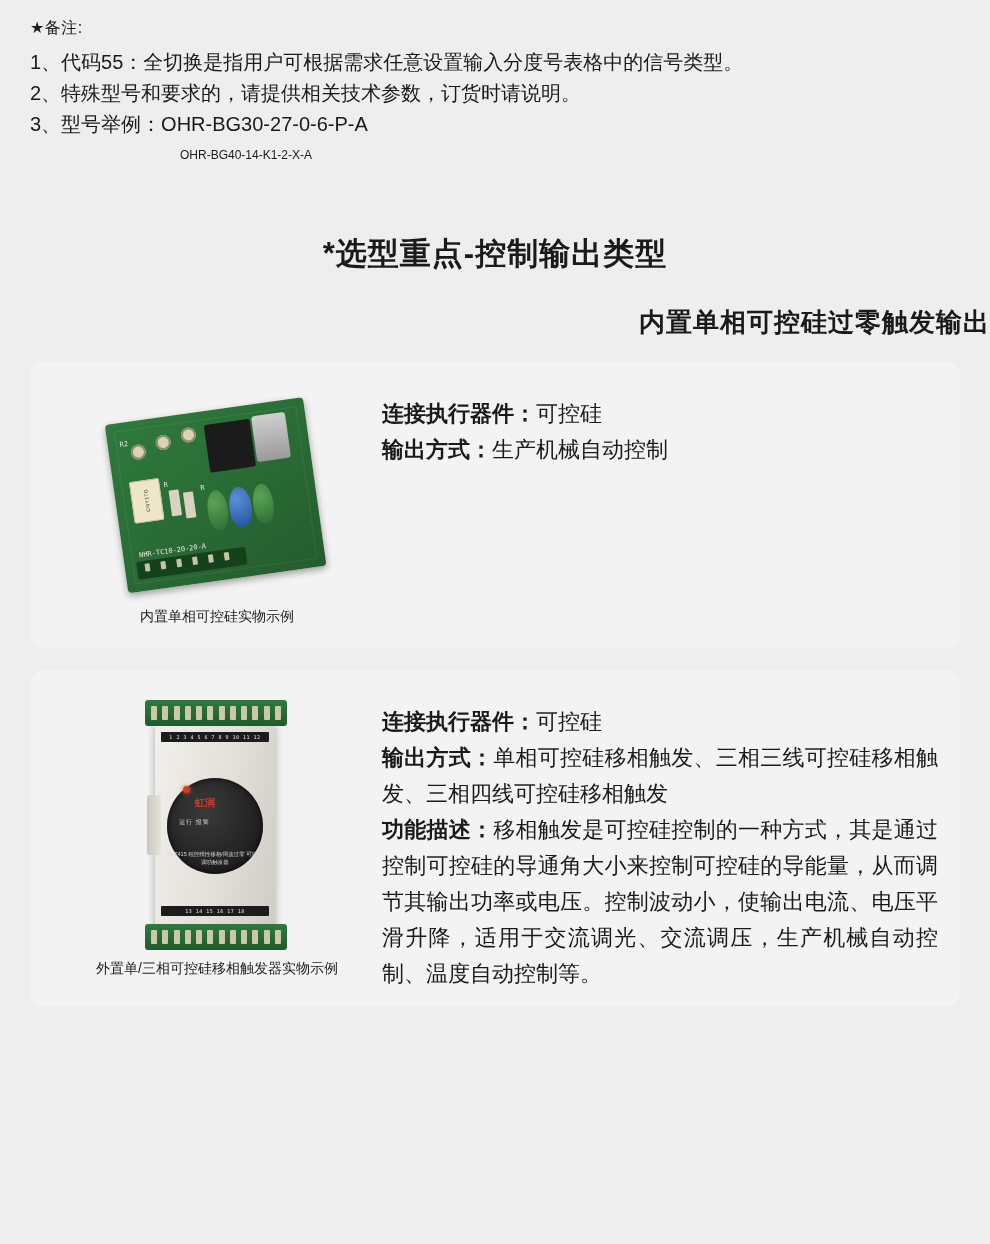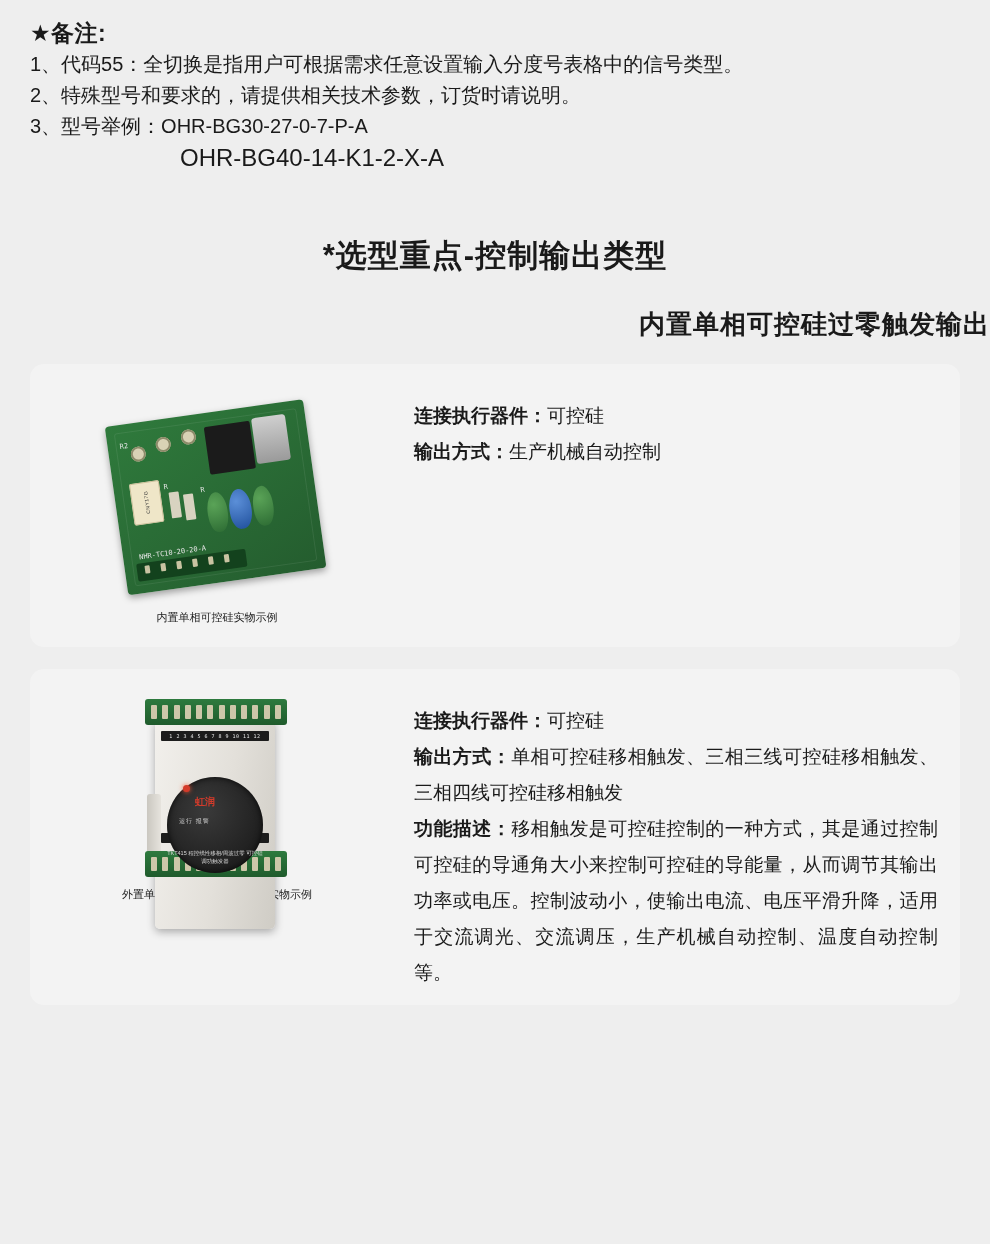"★备注:" .notes-title { font-size: 23px -> 16px; font-weight: bold -> normal; margin-bottom: 0 -> 8px }
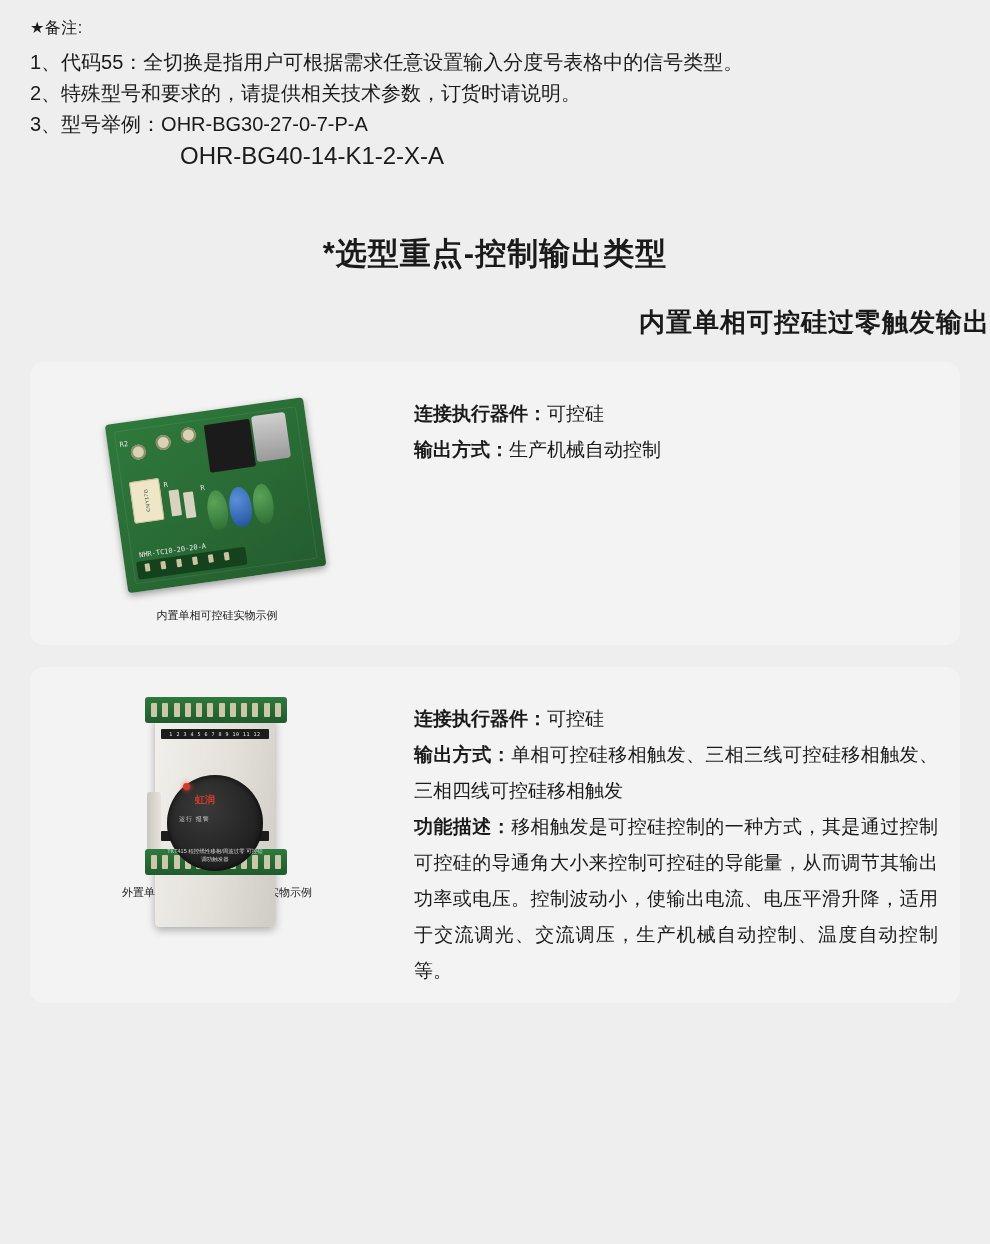"3、型号举例：OHR-BG30-27-0-7-P-A" div.note-line { text: OHR-BG30-27-0-7-P-A -> OHR-BG30-27-0-6-P-A }
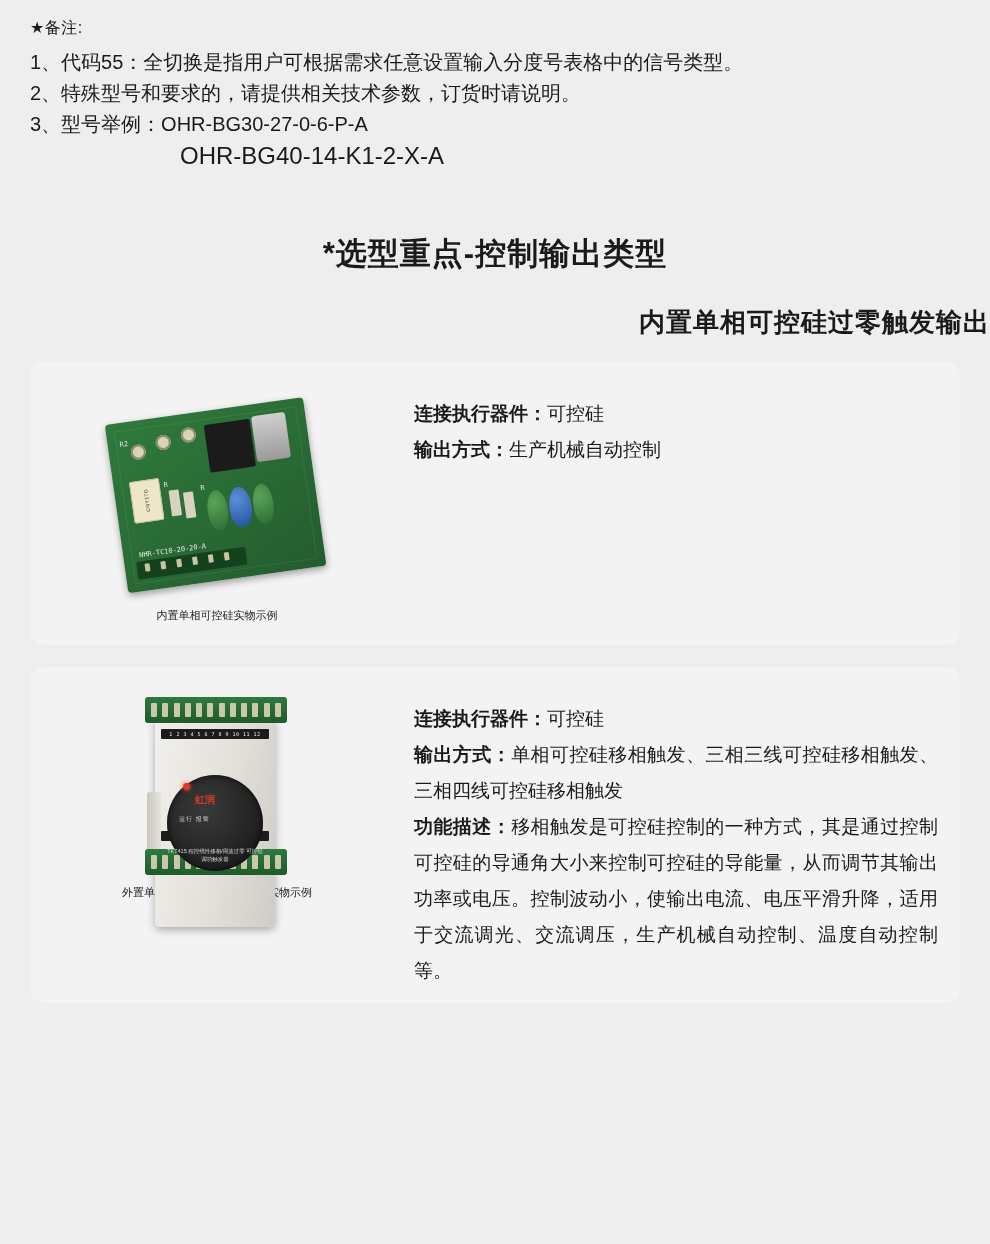"OHR-BG40-14-K1-2-X-A" .note-sub { font-size: 24px -> 12px }
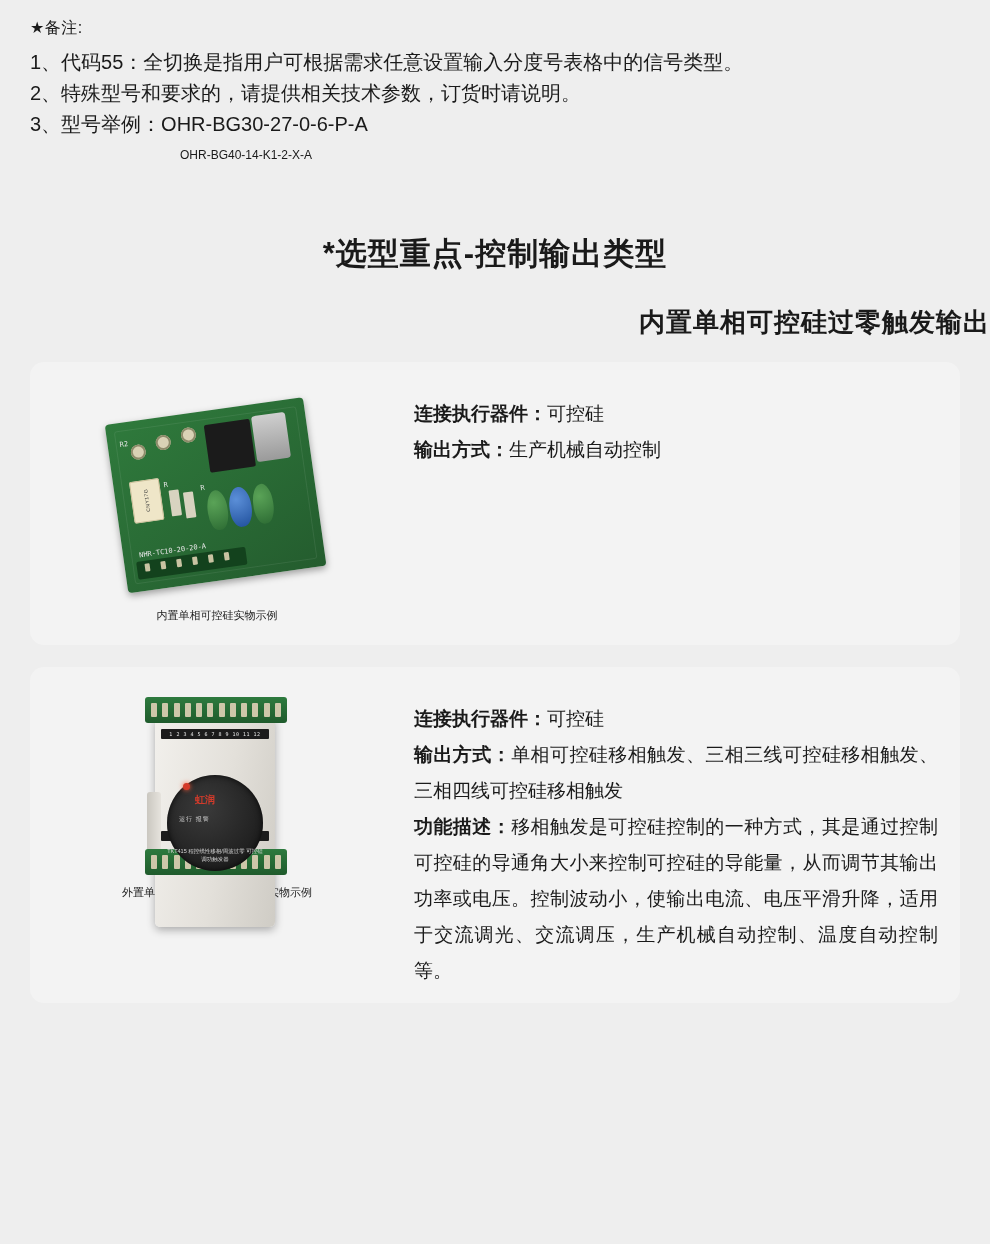"连接执行器件：可控硅" .spec-row { font-size: 19px -> 22px; margin-left: 32px -> none }
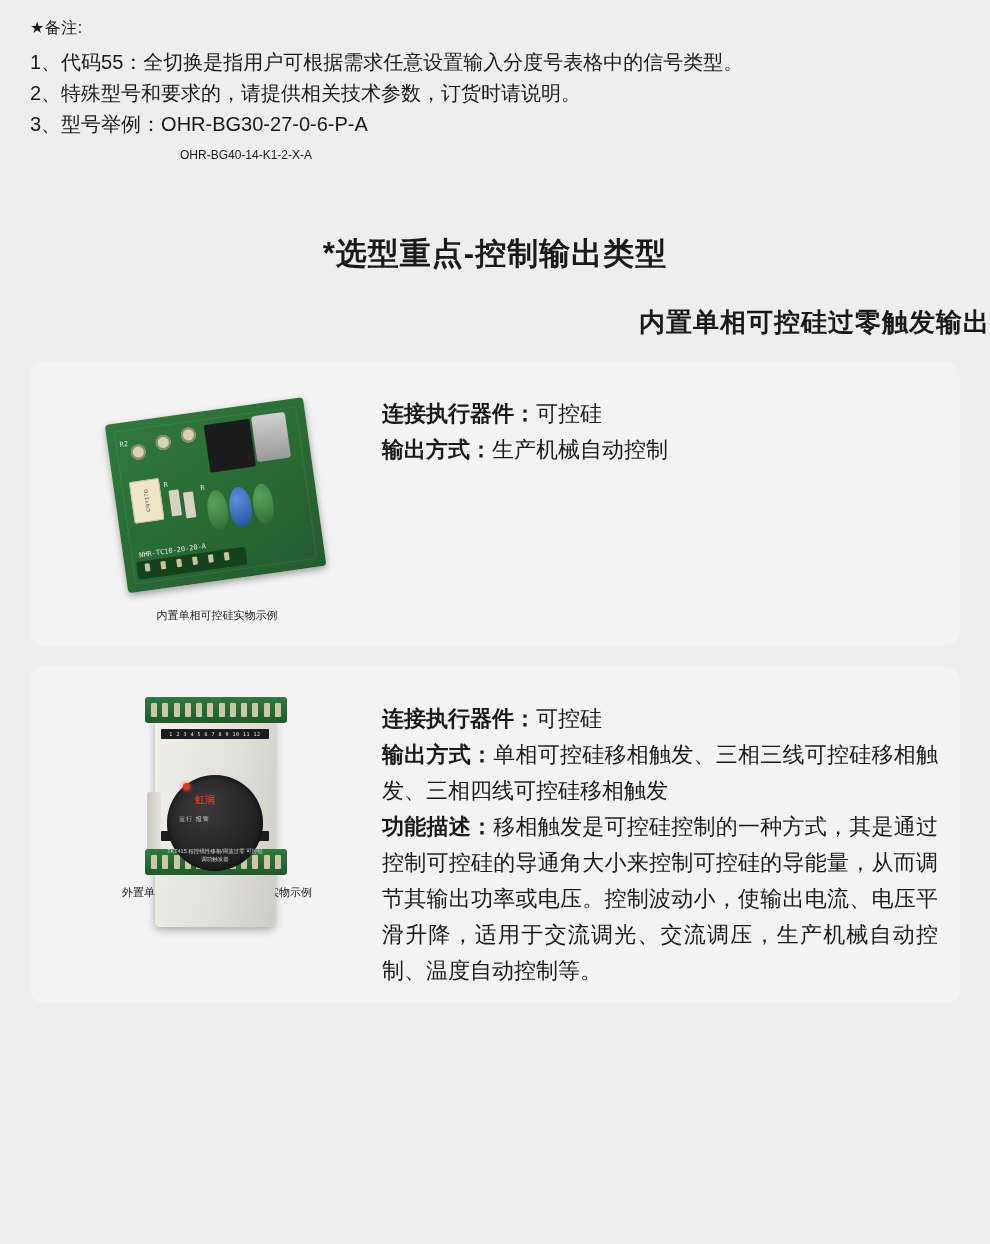"内置单相可控硅实物示例" .caption { font-size: 11px -> 14px }
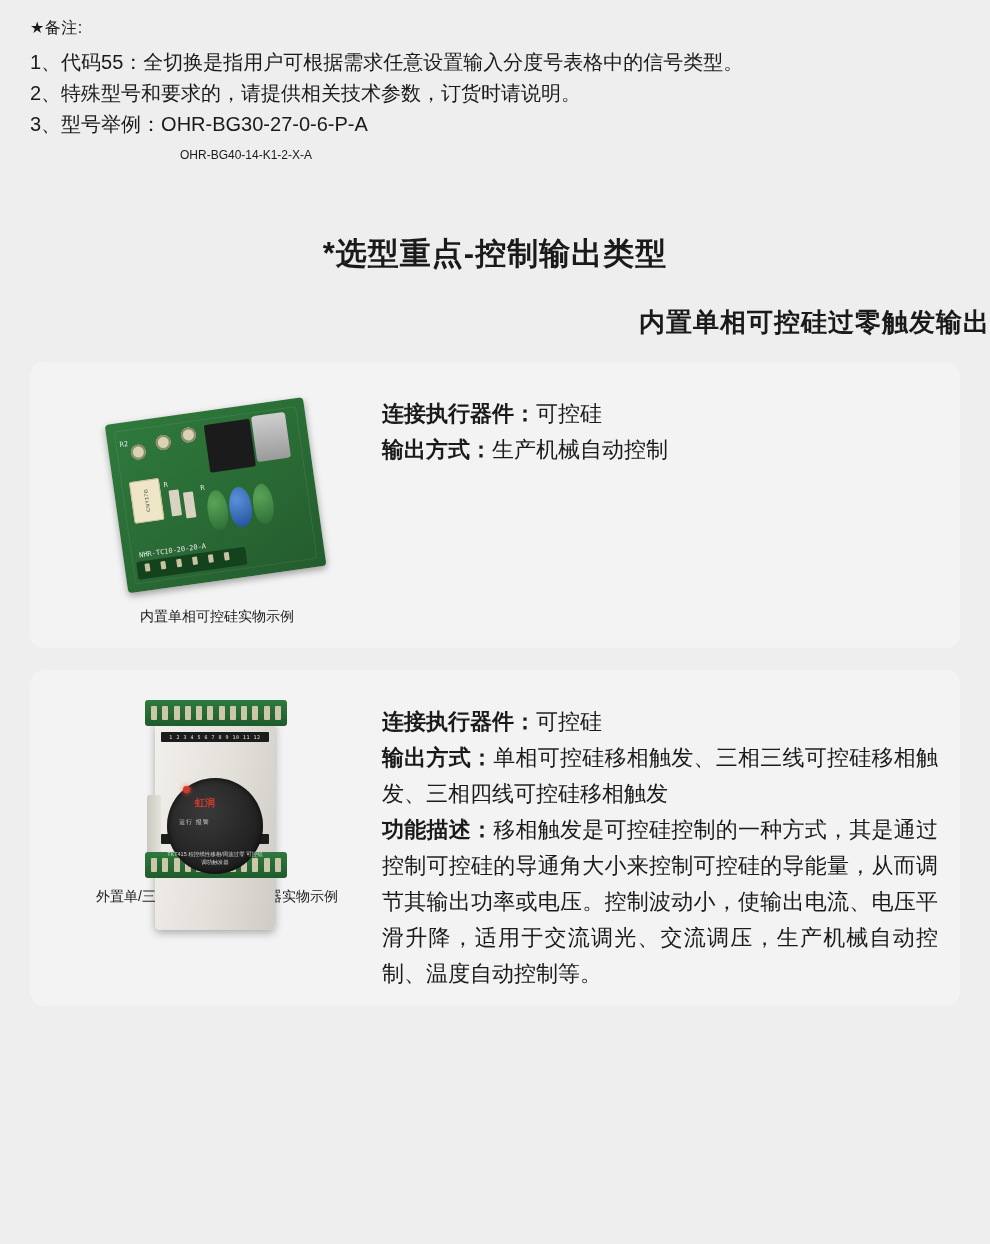"虹润" .module { height: 178px -> 250px }
